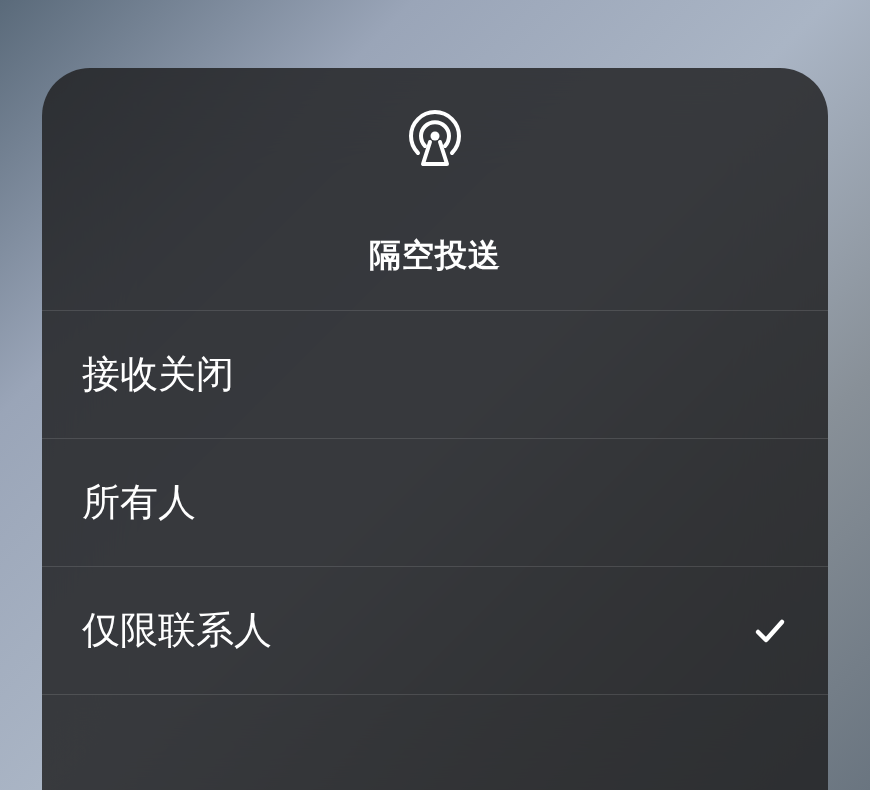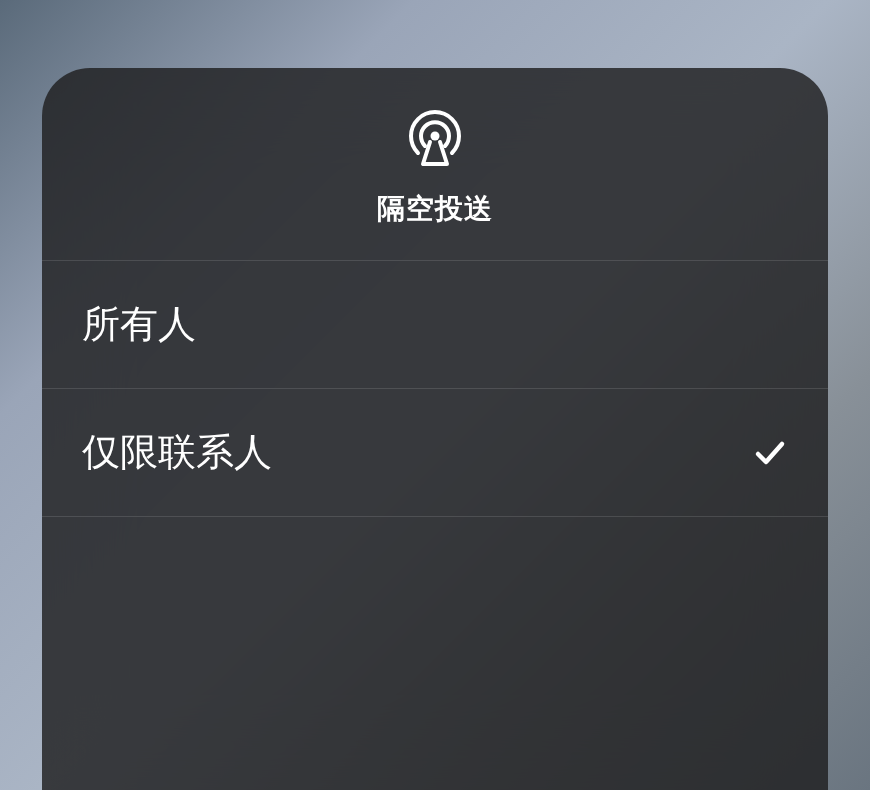"隔空投送" .title { font-size: 28px -> 32px; margin-top: none -> 44px }
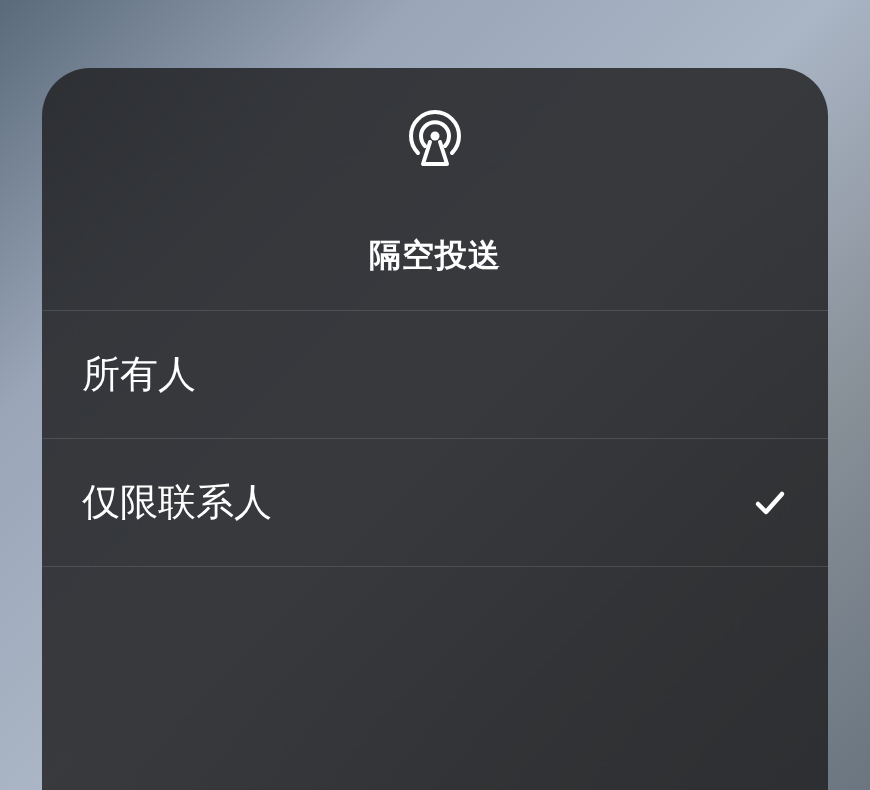"接收关闭" div.option-item { html: none -> <div> <span>接收关闭</span> </div> }
